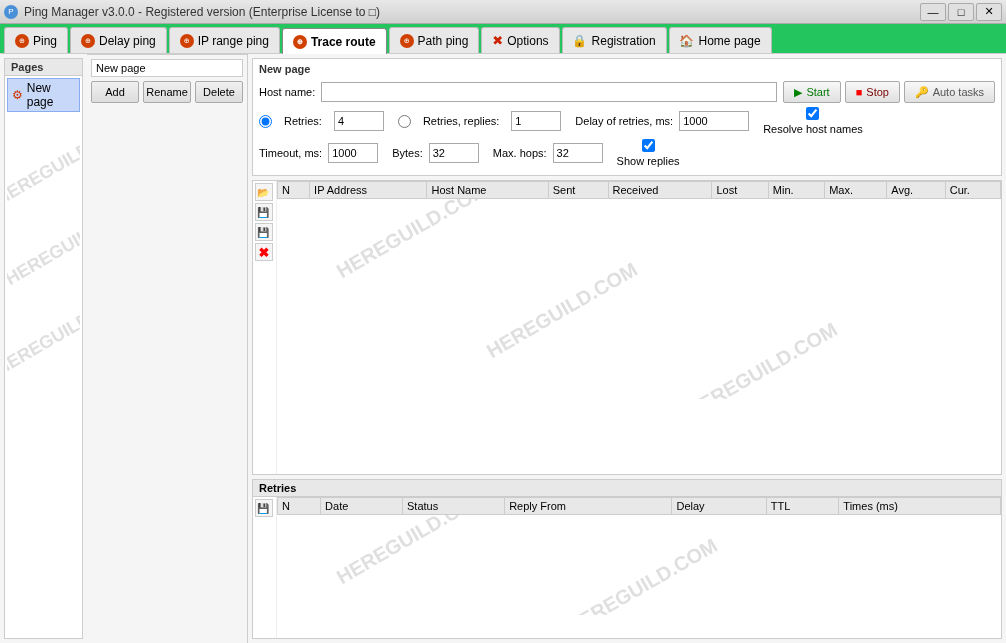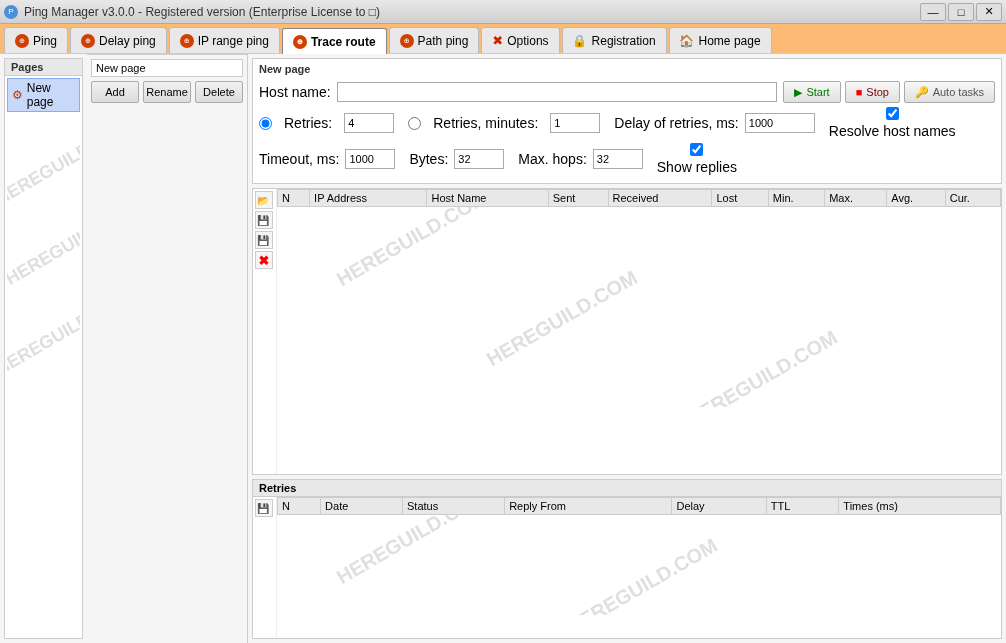"Ping" .toolbar { background: #fdba74 -> #22c55e }
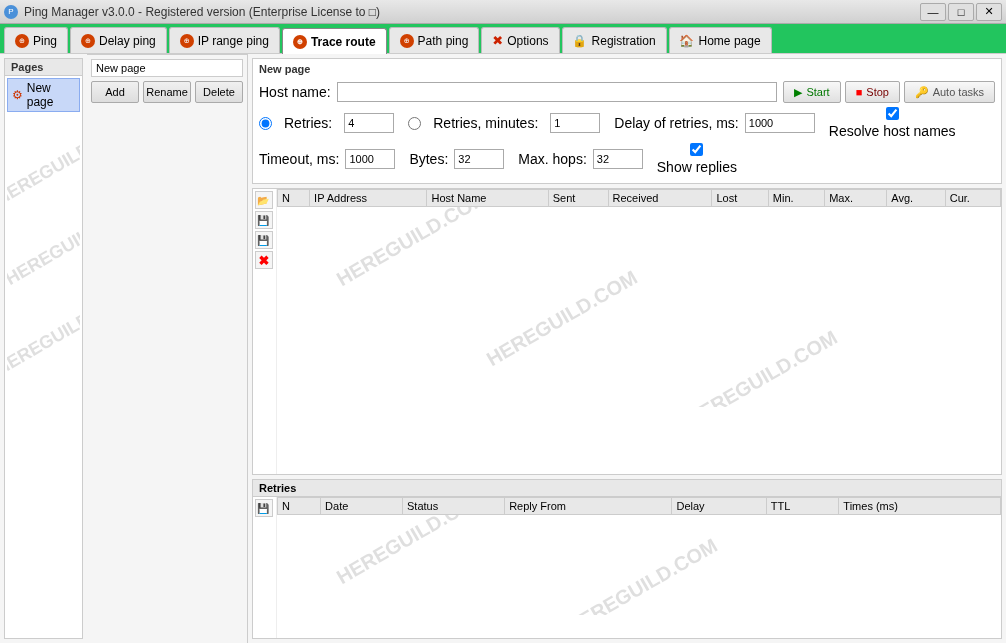"Host name:" .form-label { font-size: 14px -> 11px }
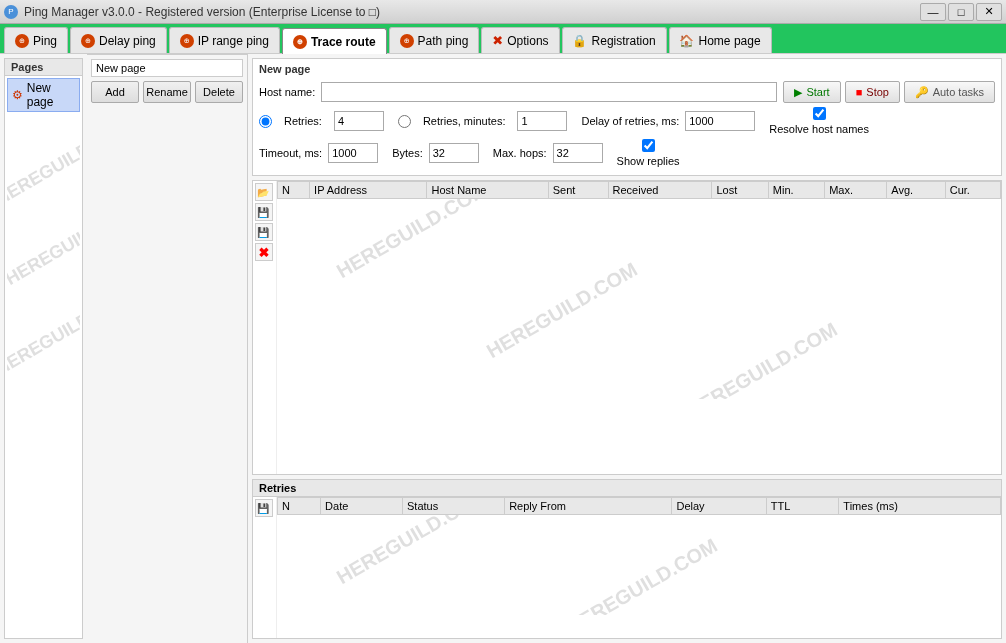"Retries, minutes:" label.form-label { text: minutes -> replies }
